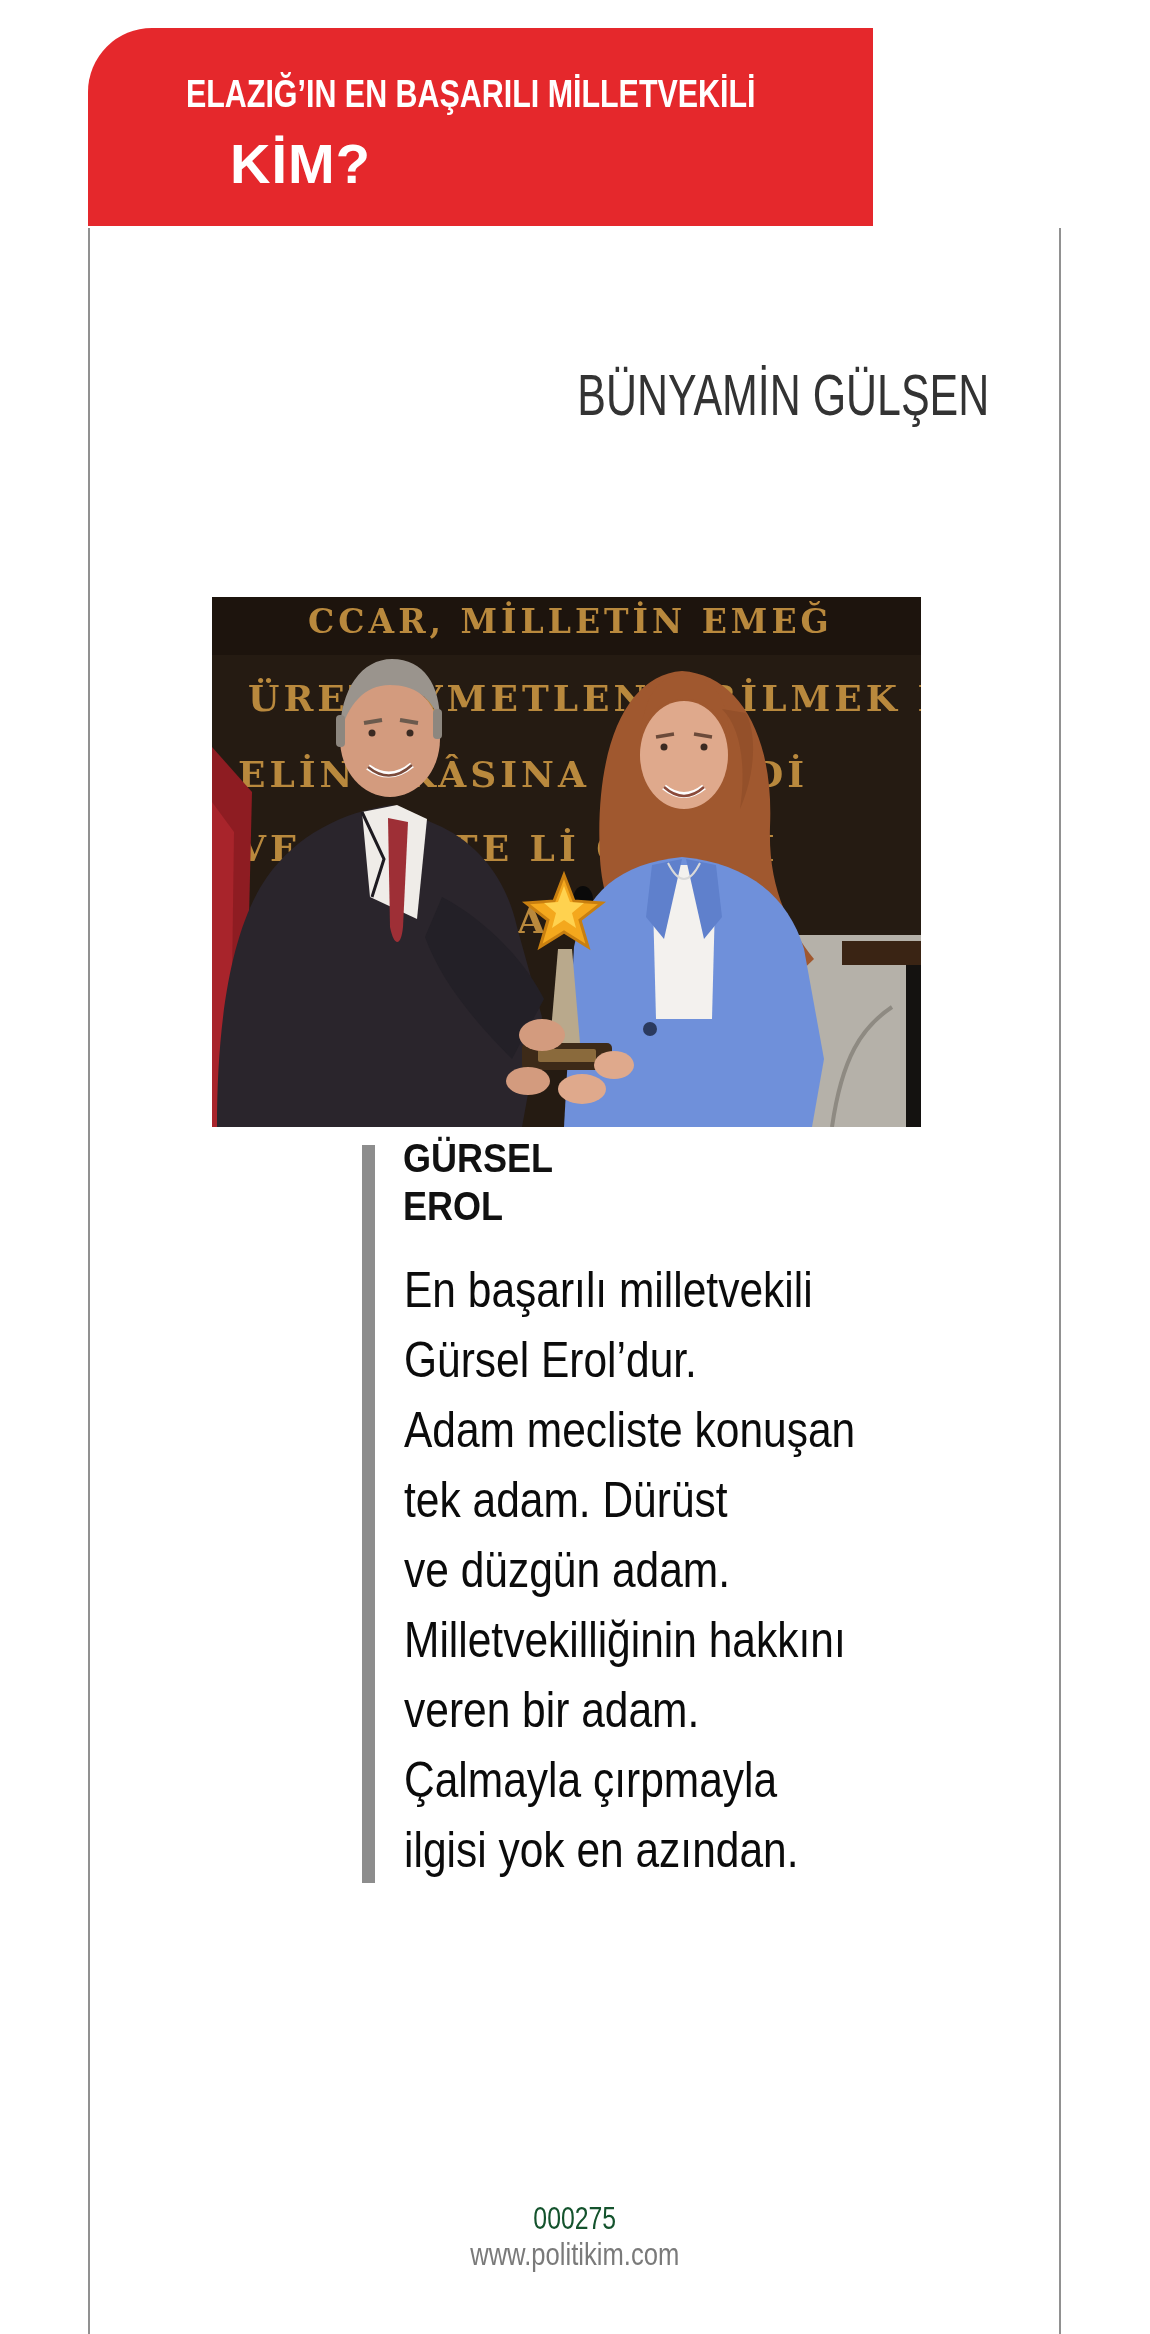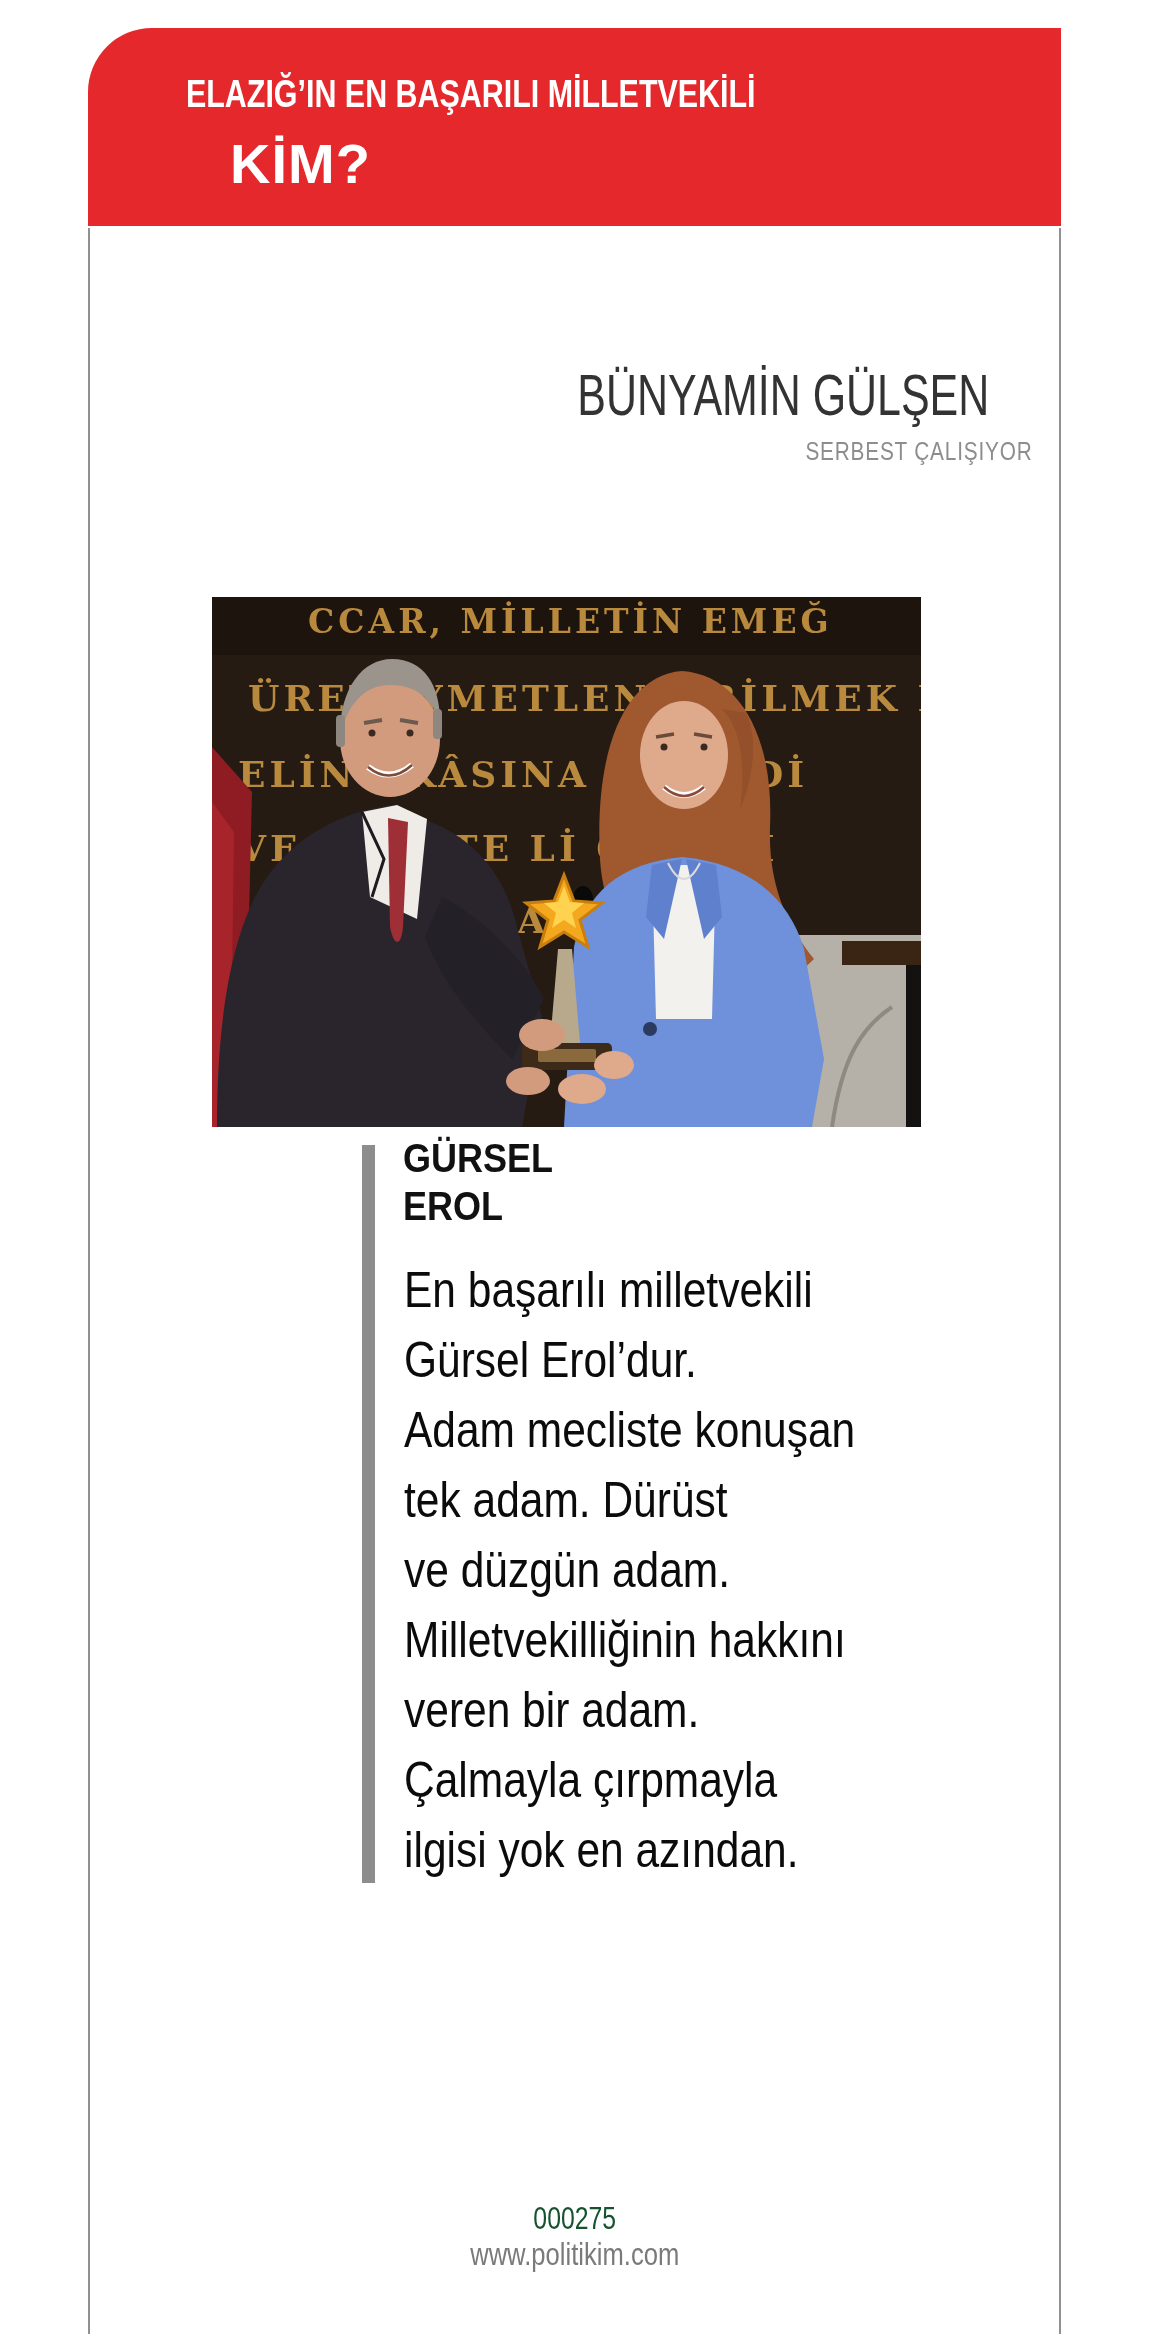"ELAZIĞ’IN EN BAŞARILI MİLLETVEKİLİ" .red-header { width: 973px -> 785px }
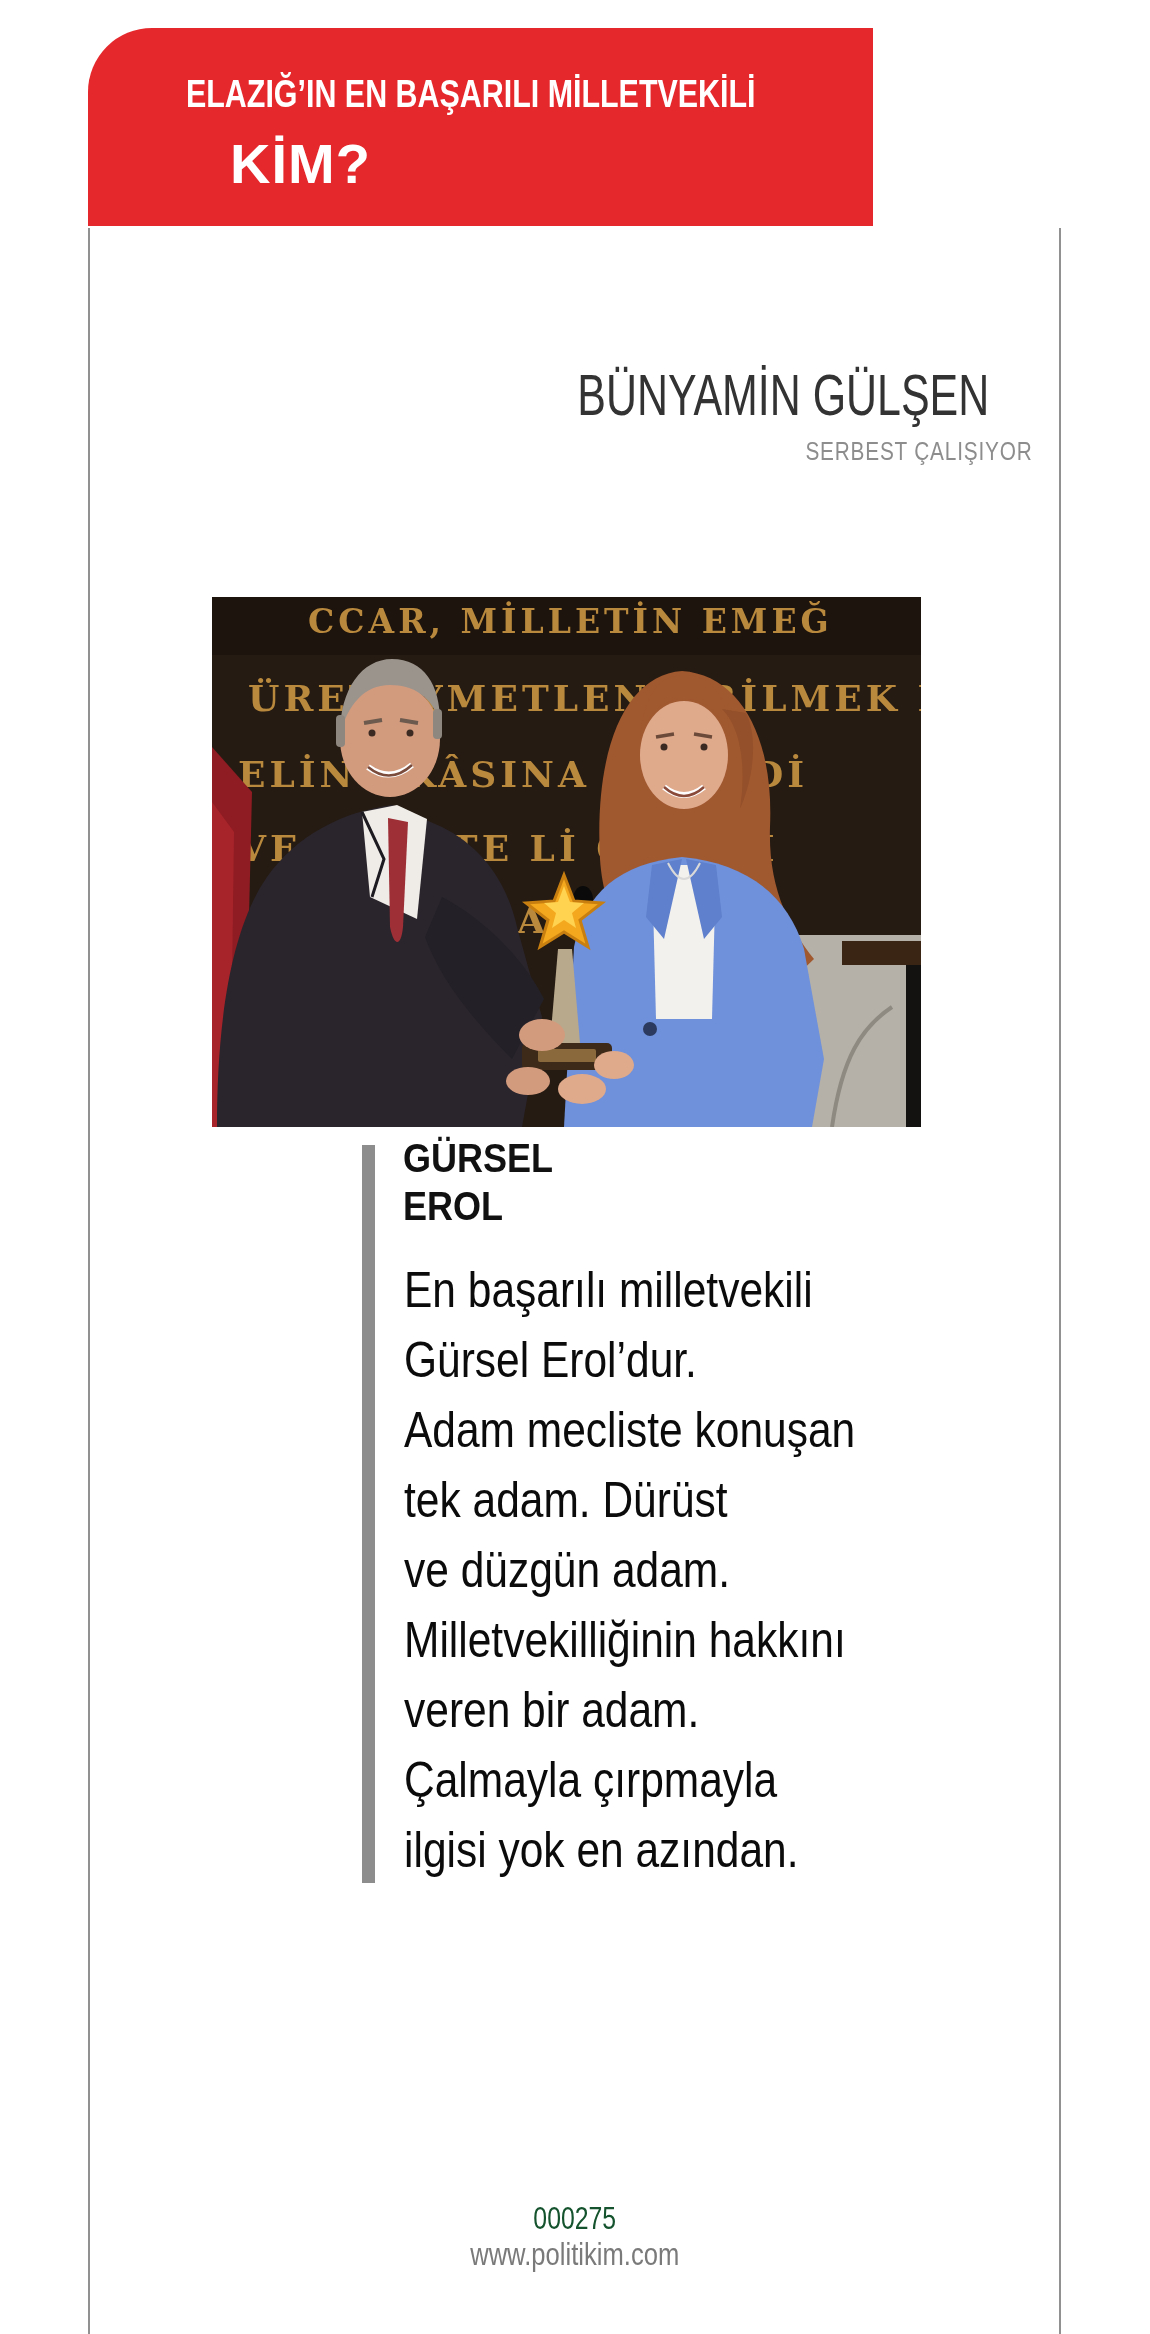"SERBEST ÇALIŞIYOR" div.center-band { html: <div> <span>SERBEST ÇALIŞIYOR</span> </div> -> none }
